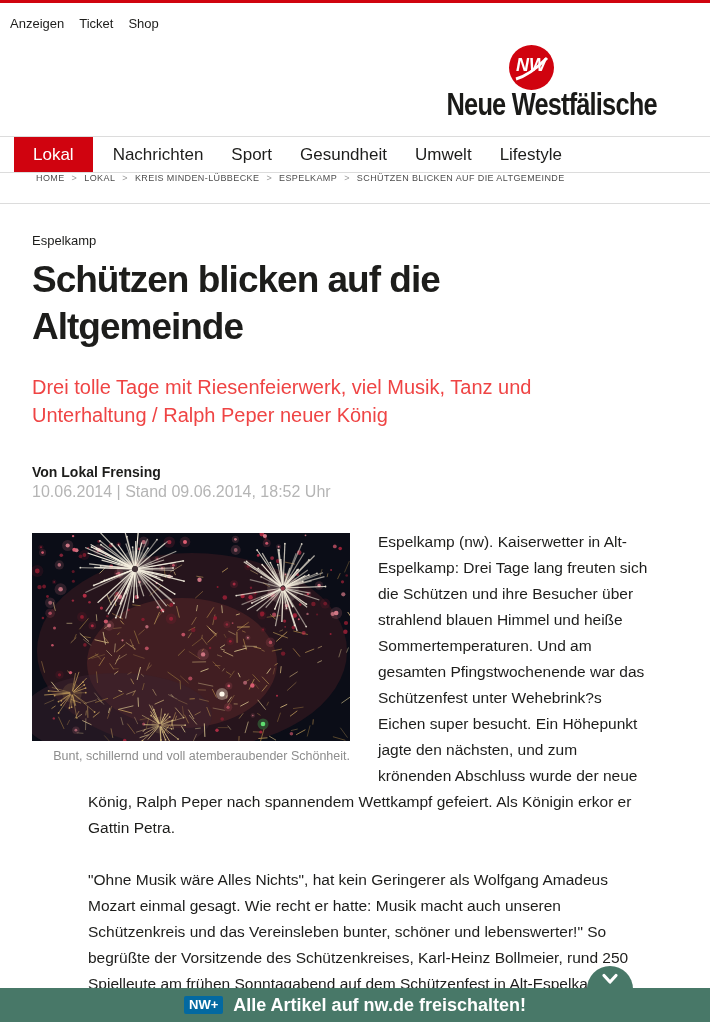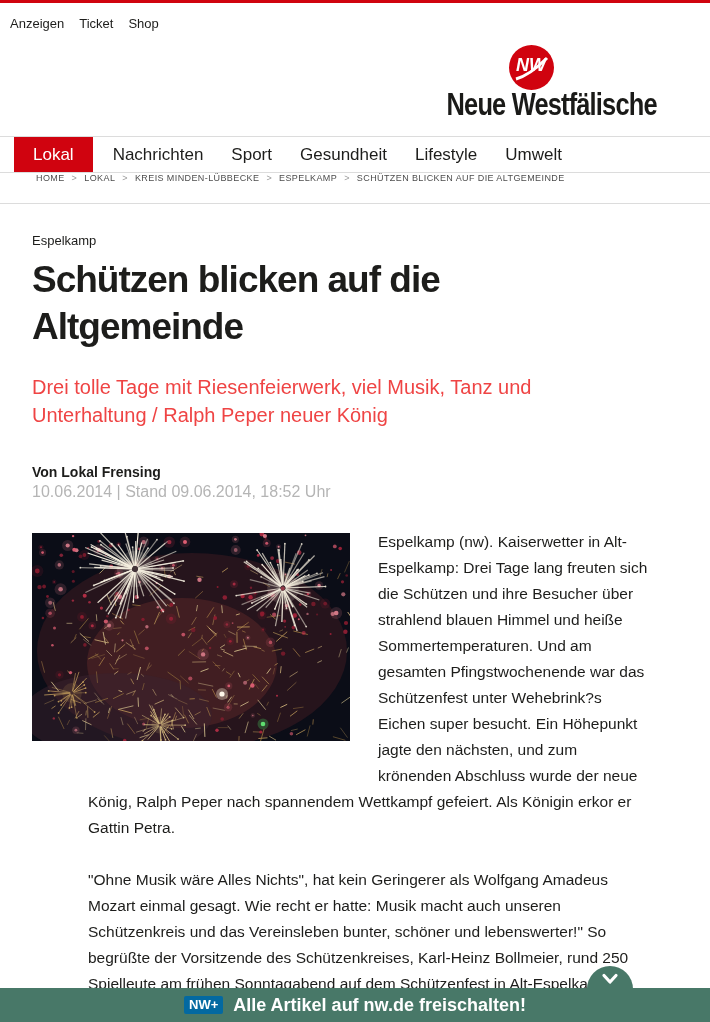"Lifestyle" a.nav-item { order: before "Umwelt" -> after "Umwelt" }
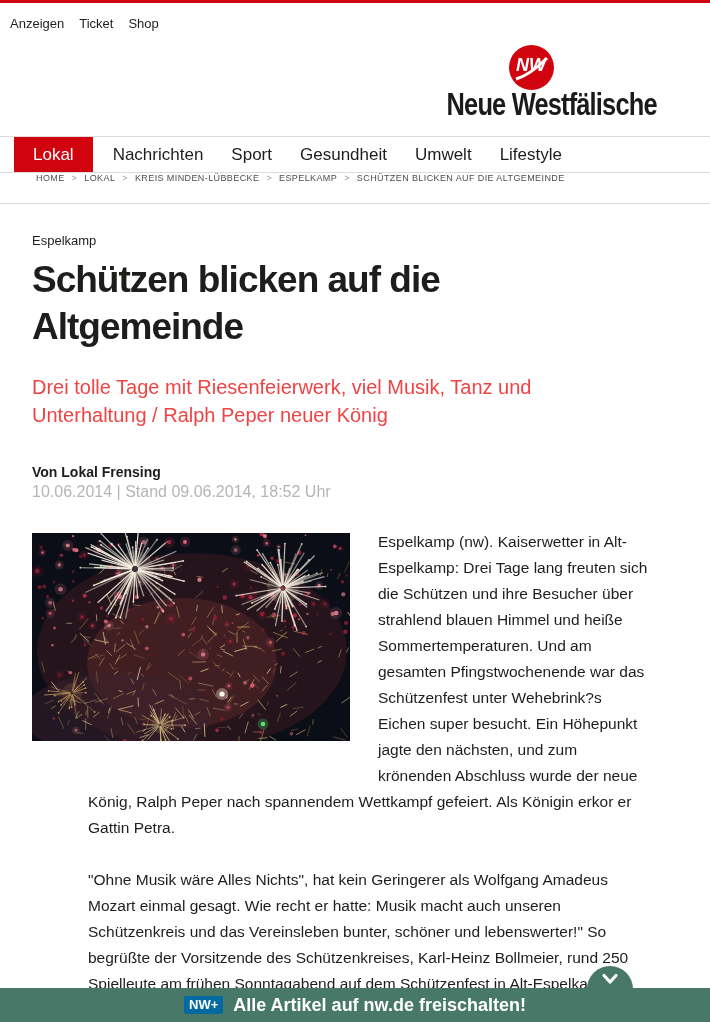"Bunt, schillernd und voll" figcaption { html: none -> <figcaption>Bunt, schillernd und voll atemberaubender Schönheit.</figcaption> }
